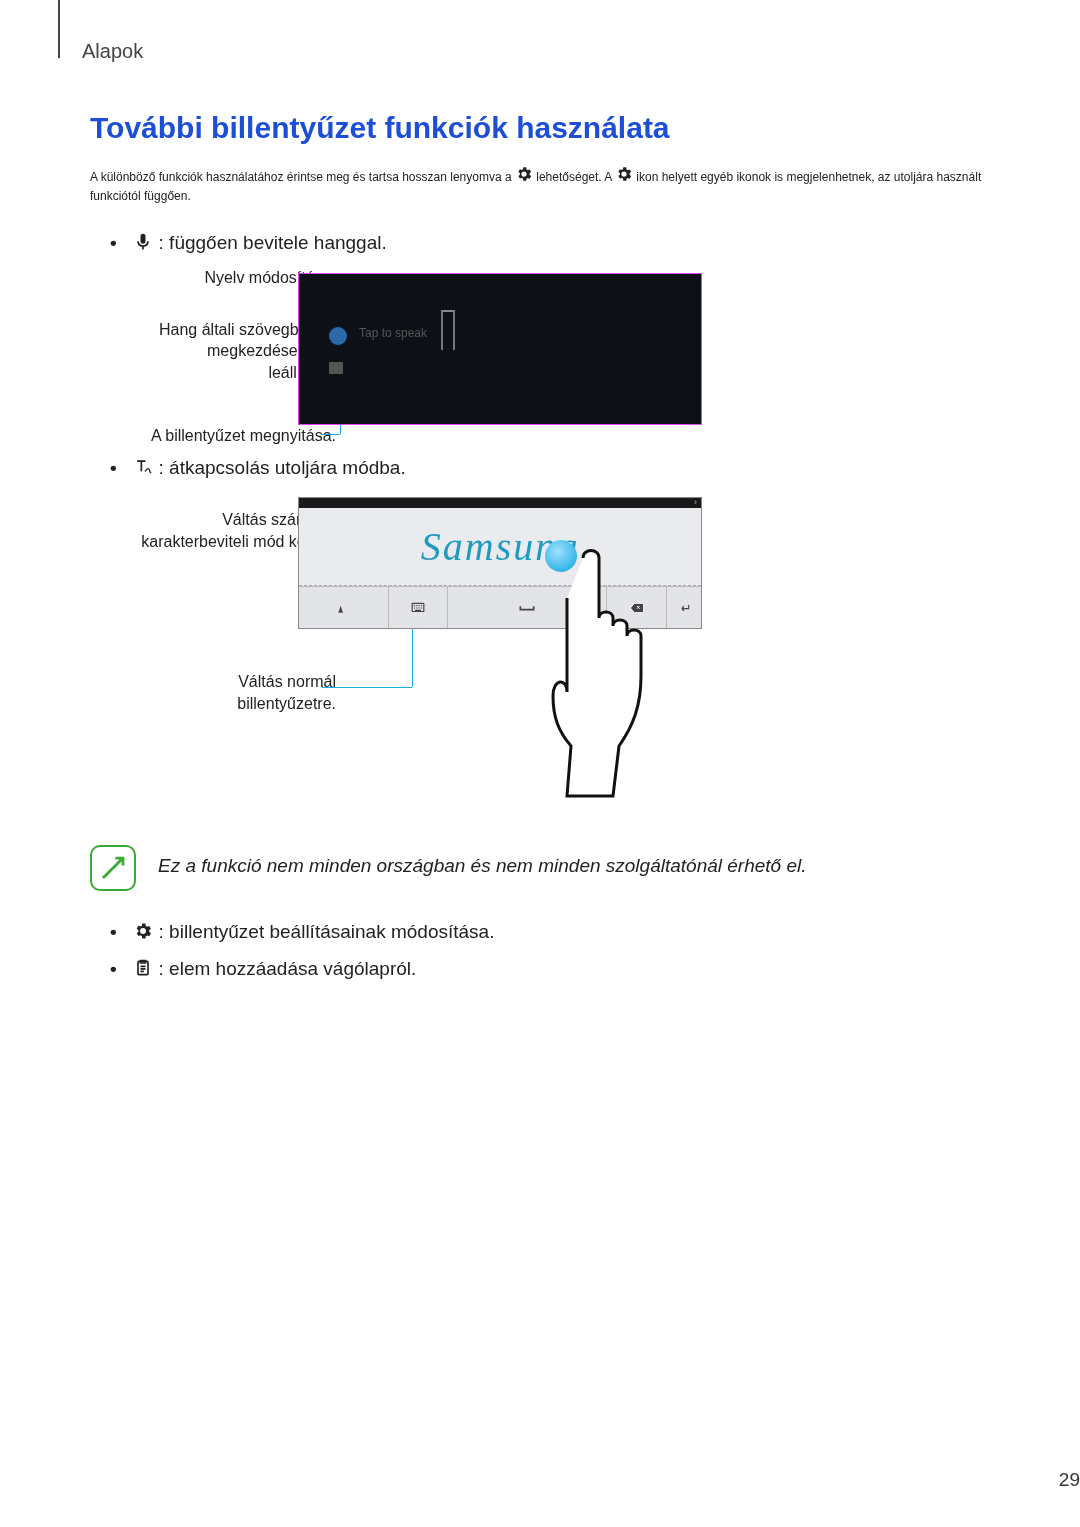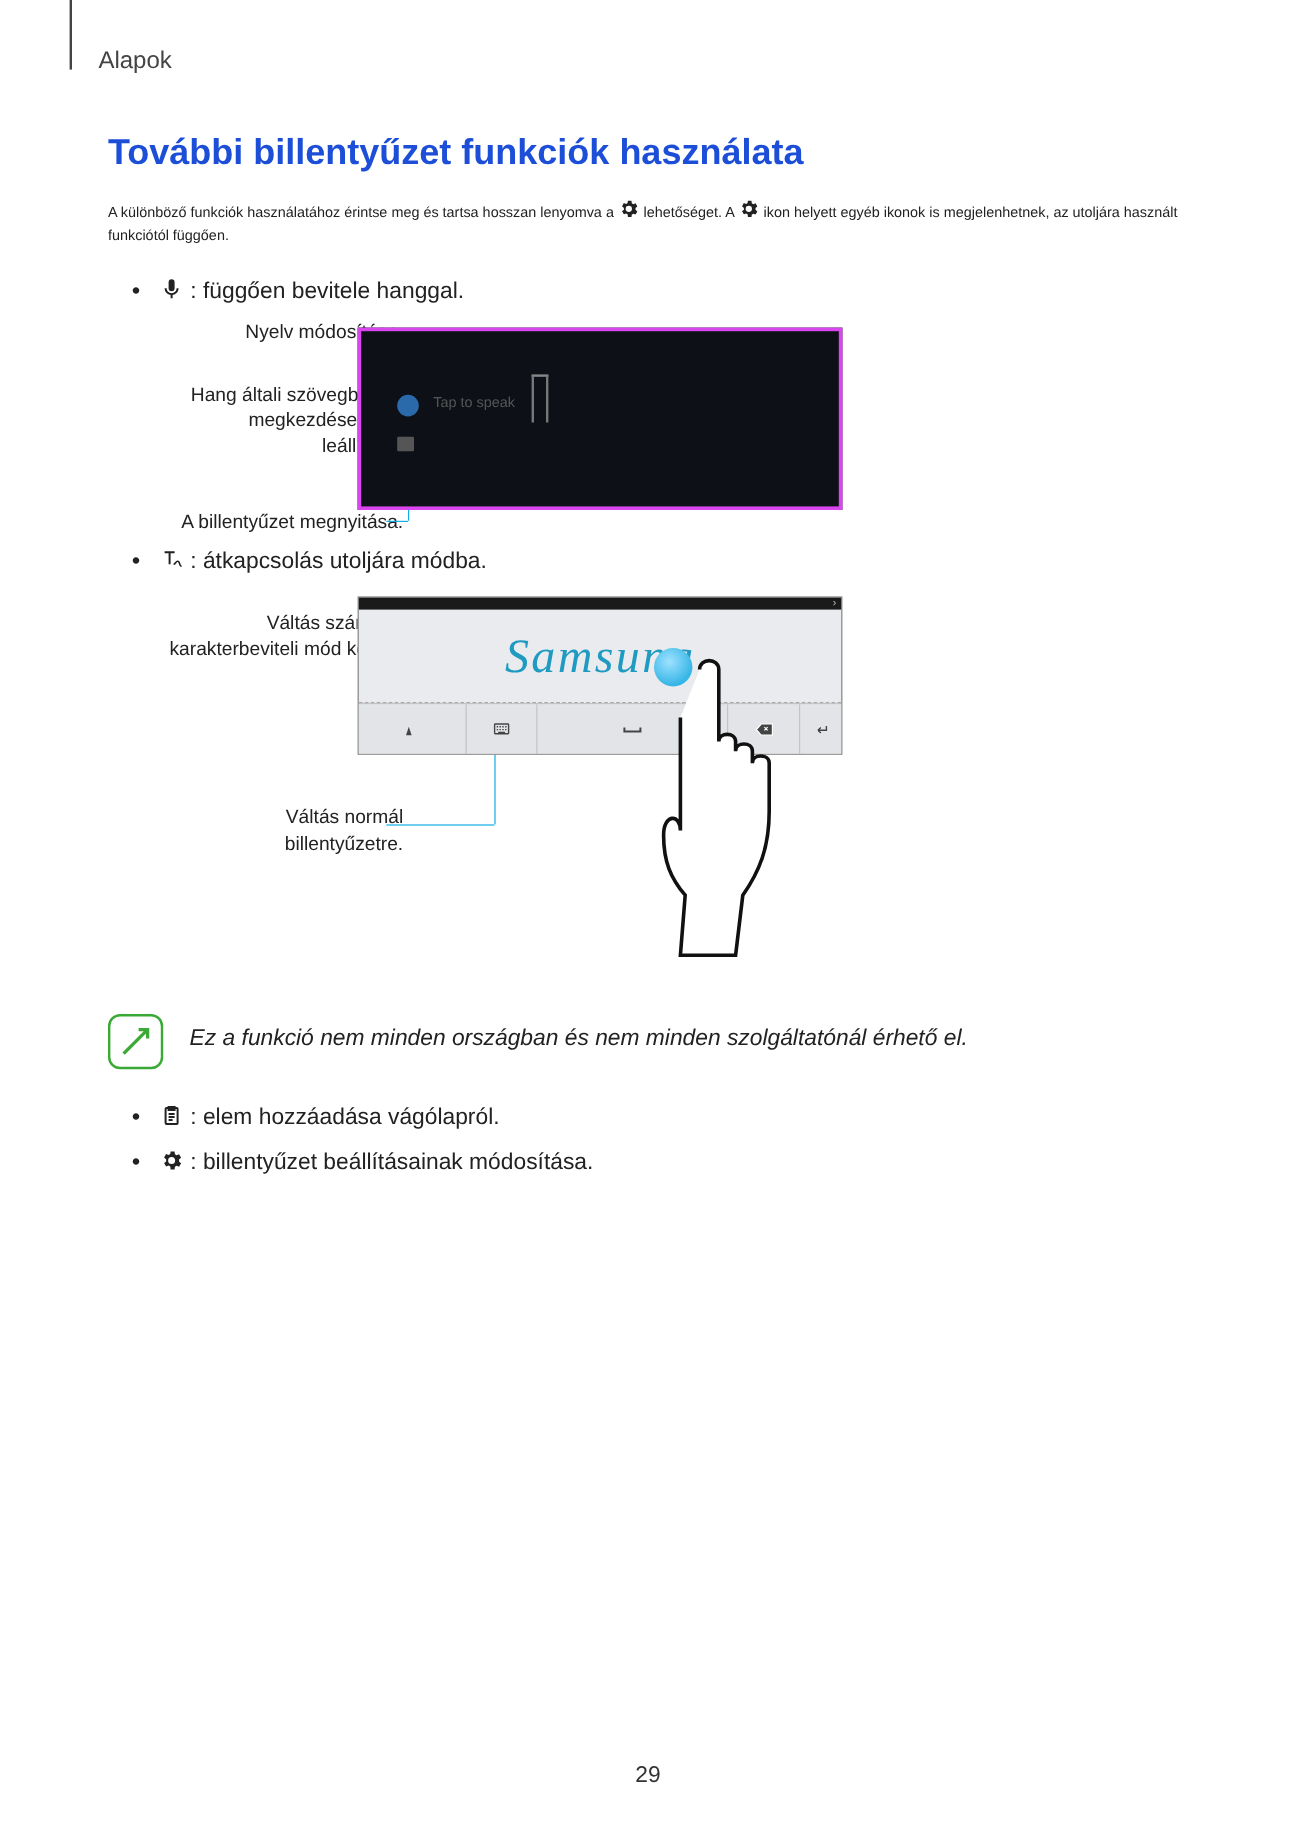"Tap to speak" .fig1-panel { border: 3px solid #d946ef -> 1px solid #d946ef }
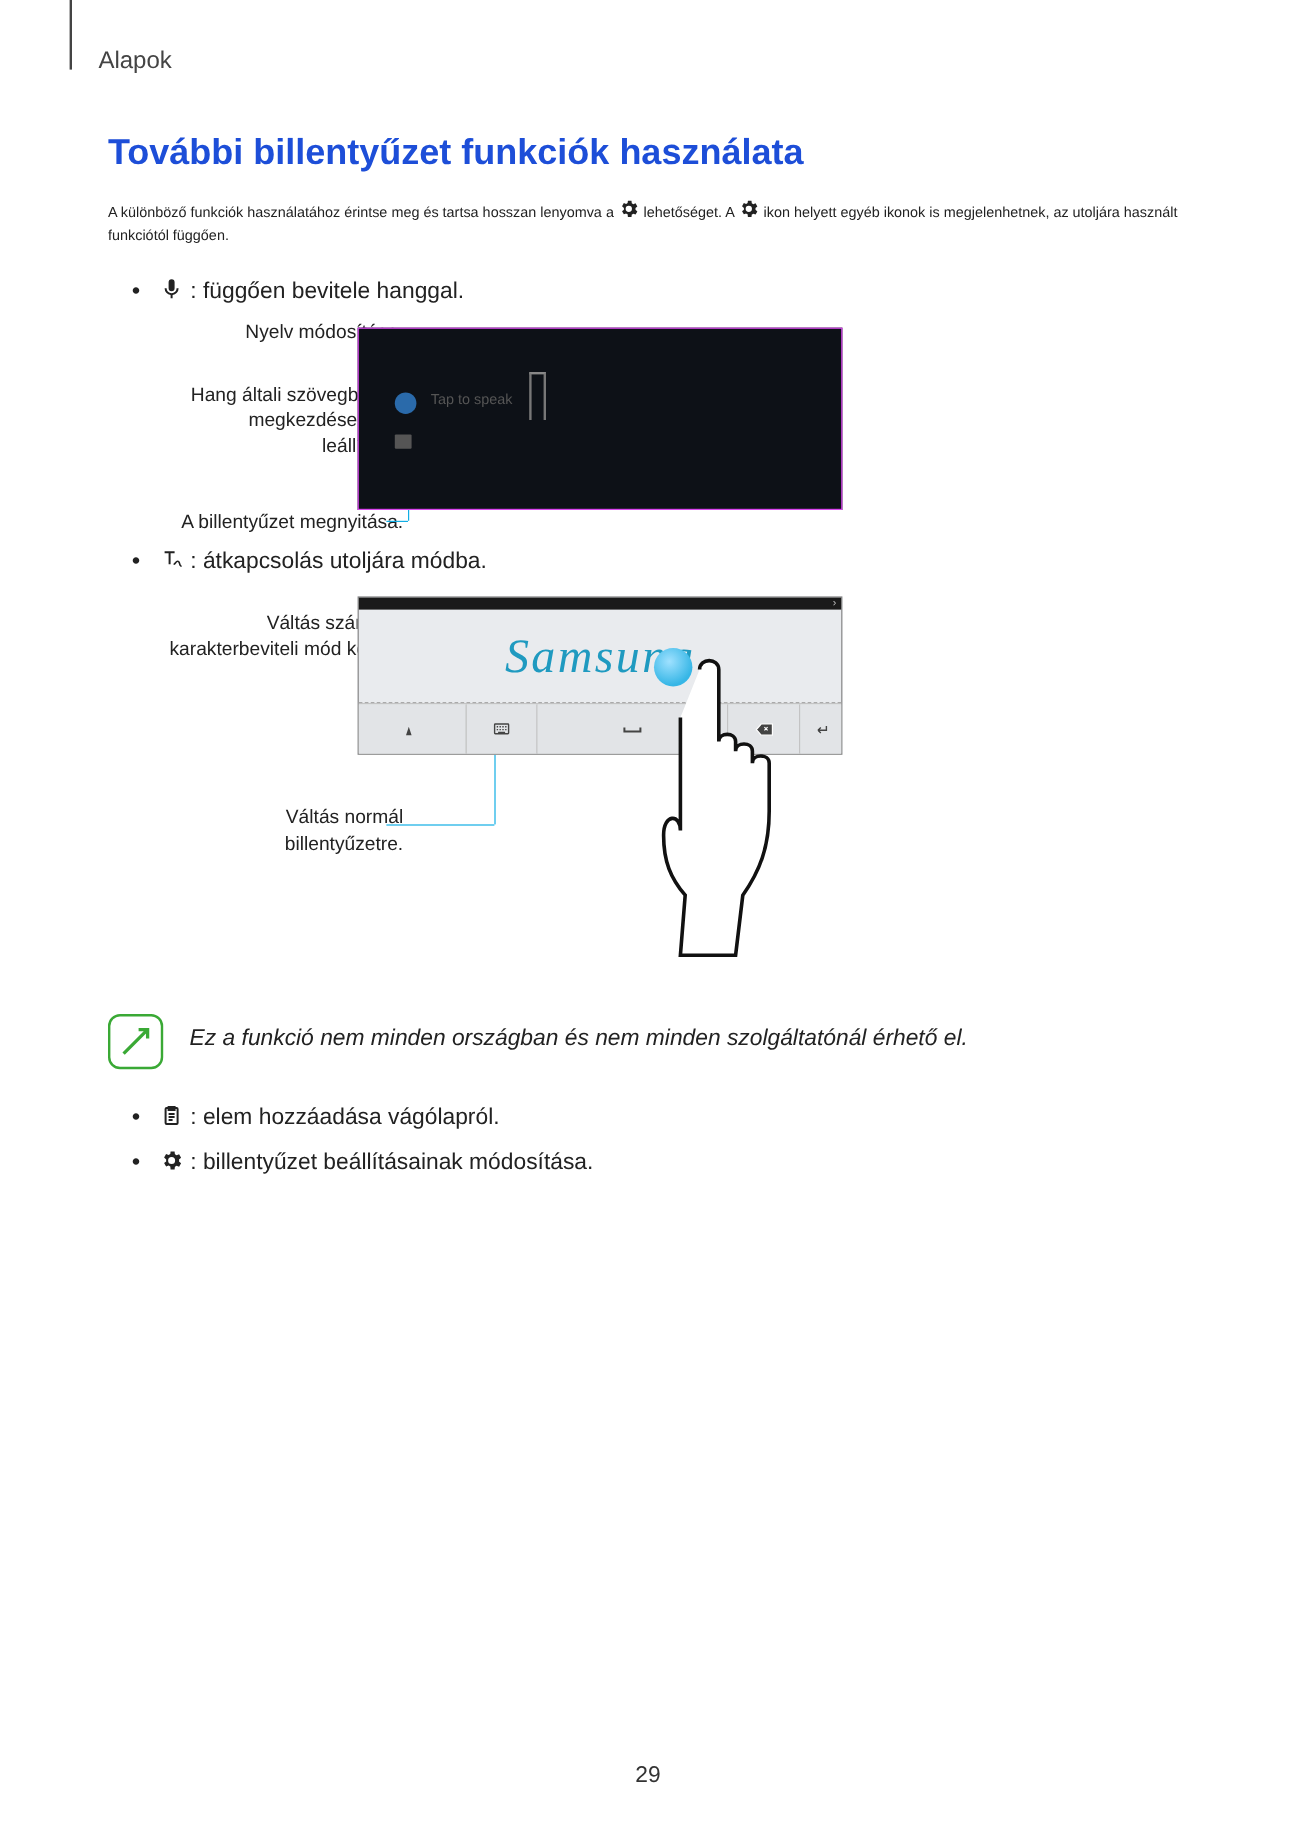"• : elem hozzáadása vágólapról." li { order: before "• : billentyűzet beállításainak" -> after "• : billentyűzet beállításainak" }
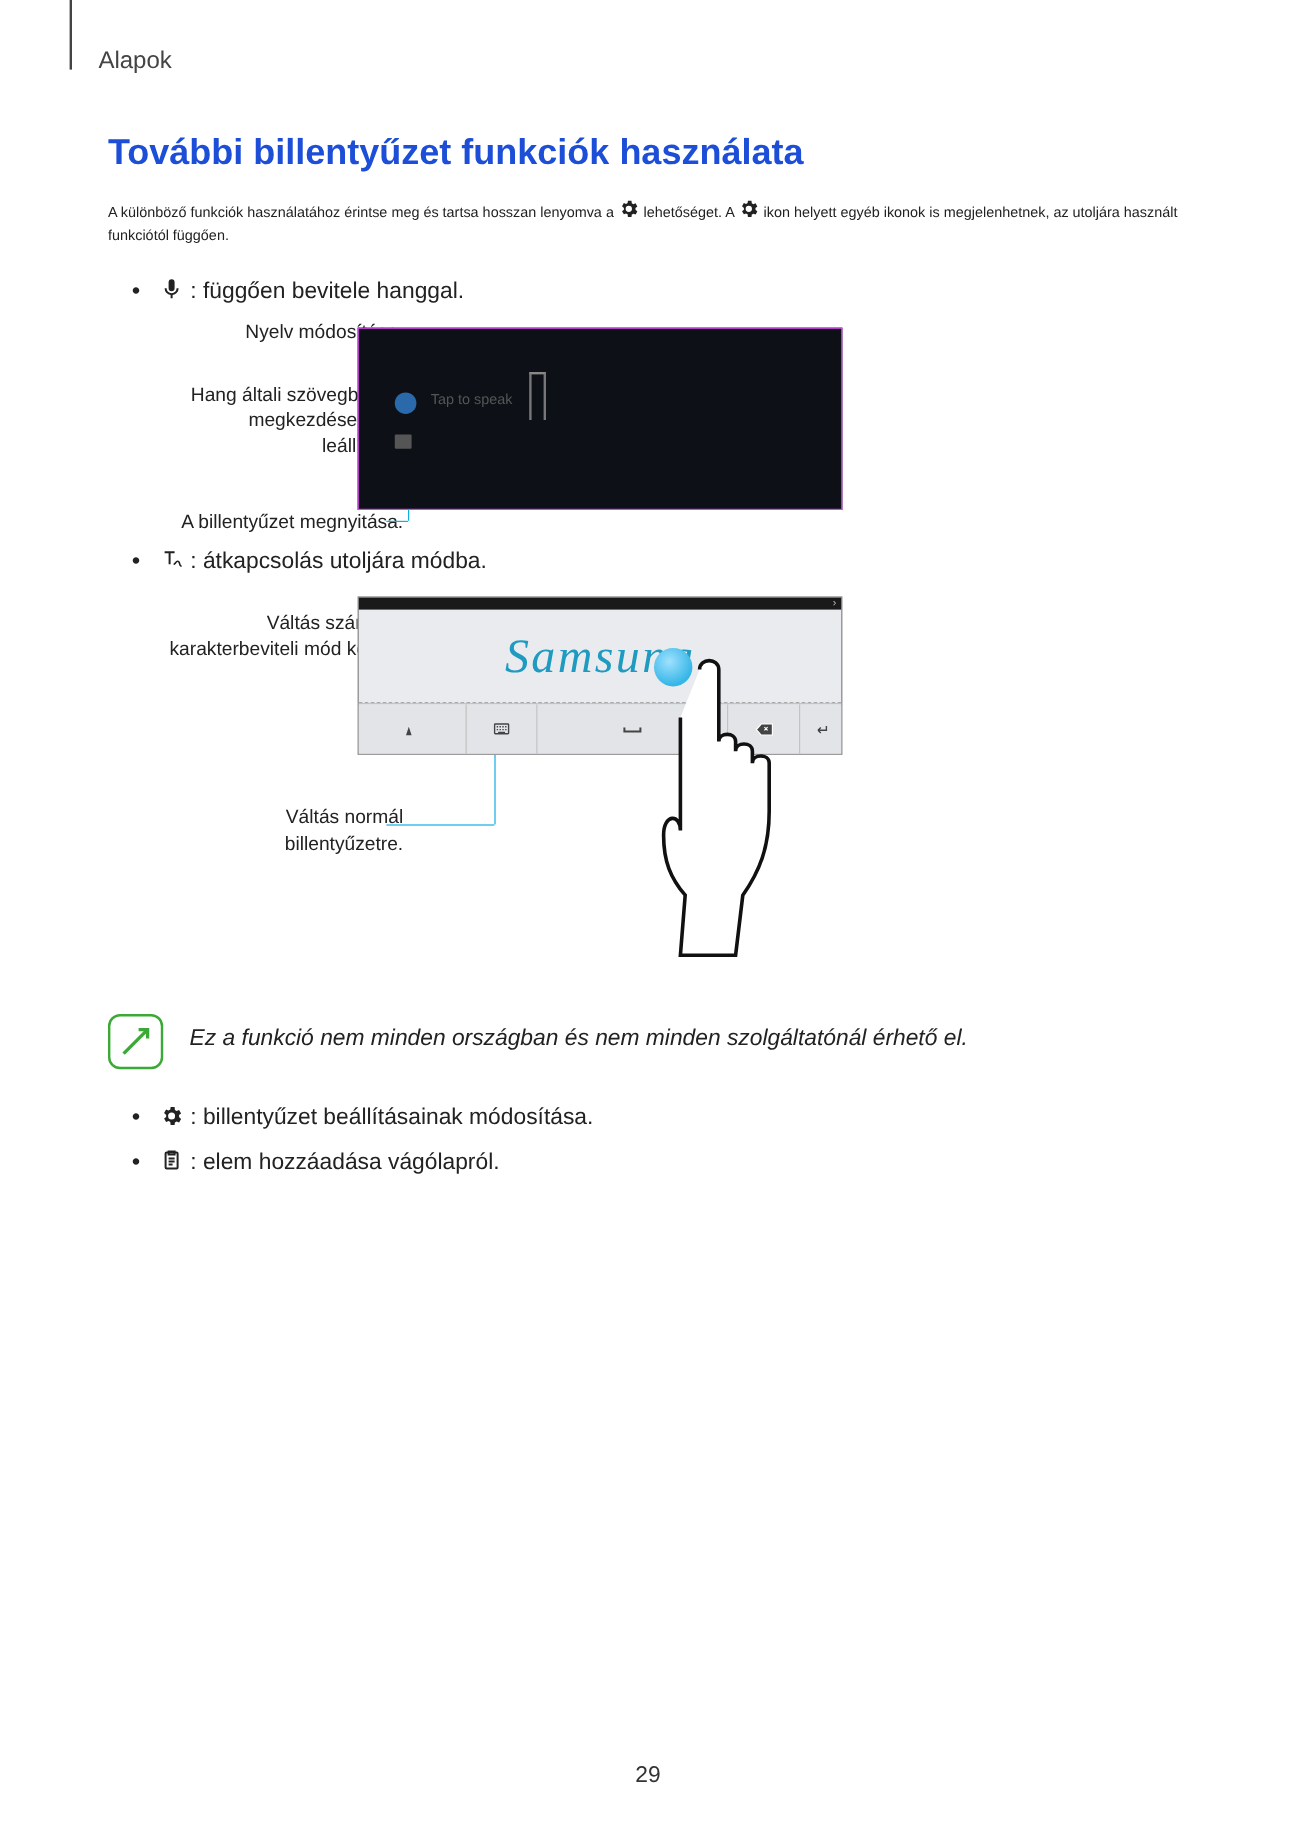"29" .footer { text-align: center -> right }
